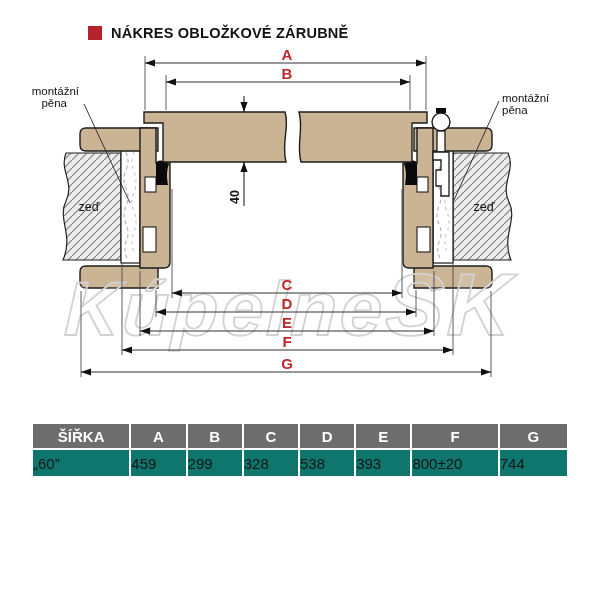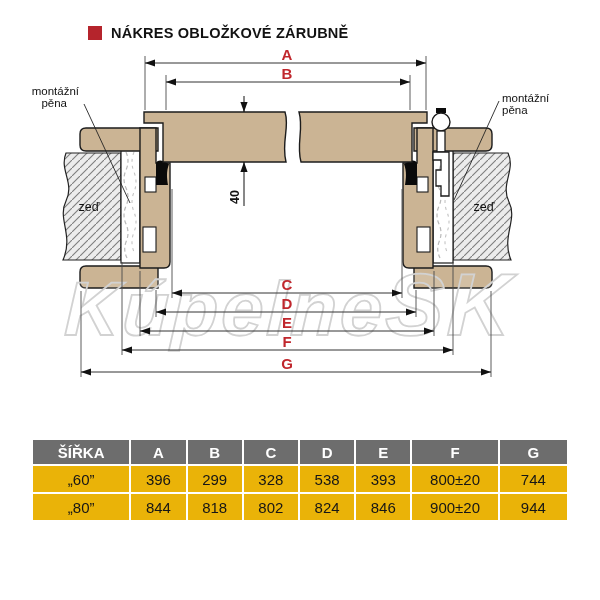"ŠÍŘKA" table.dims-table { top: 438px -> 422px }
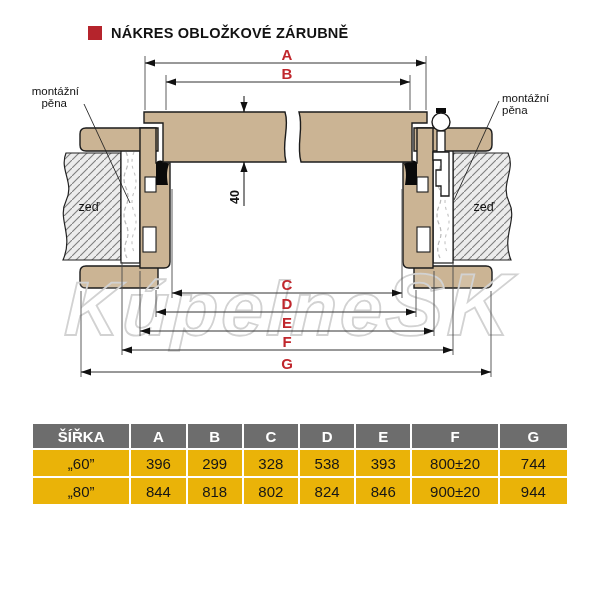"„60”" table.dims-table td { background: #eab308 -> #0f766e; text-align: center -> none }
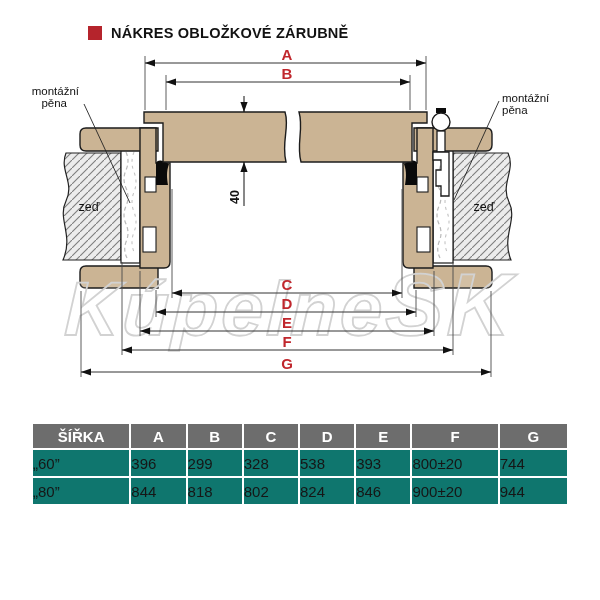"396" td { text: 396 -> 459 }
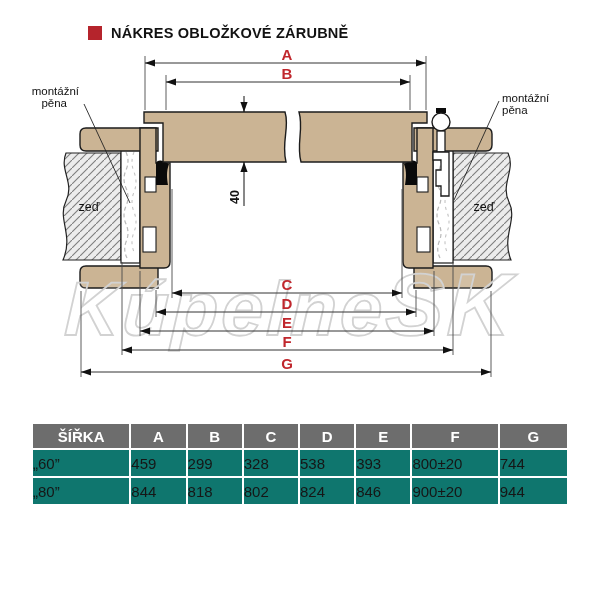"„80”" tr { html: <tr> <td>„80”</td> <td>844</td> <td>818</td> <td>802</td> <td>824</td> <td>846</td> <td>900±20</td> <td>944</td> </tr> -> none }
